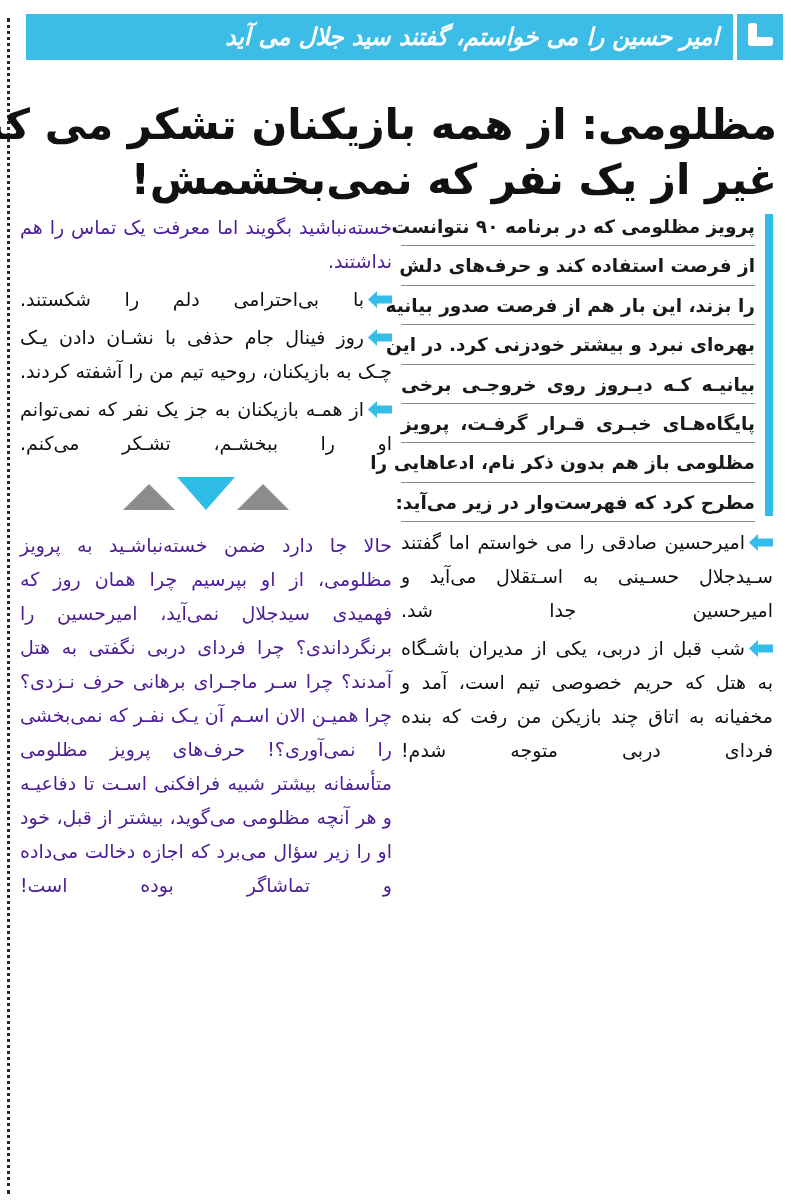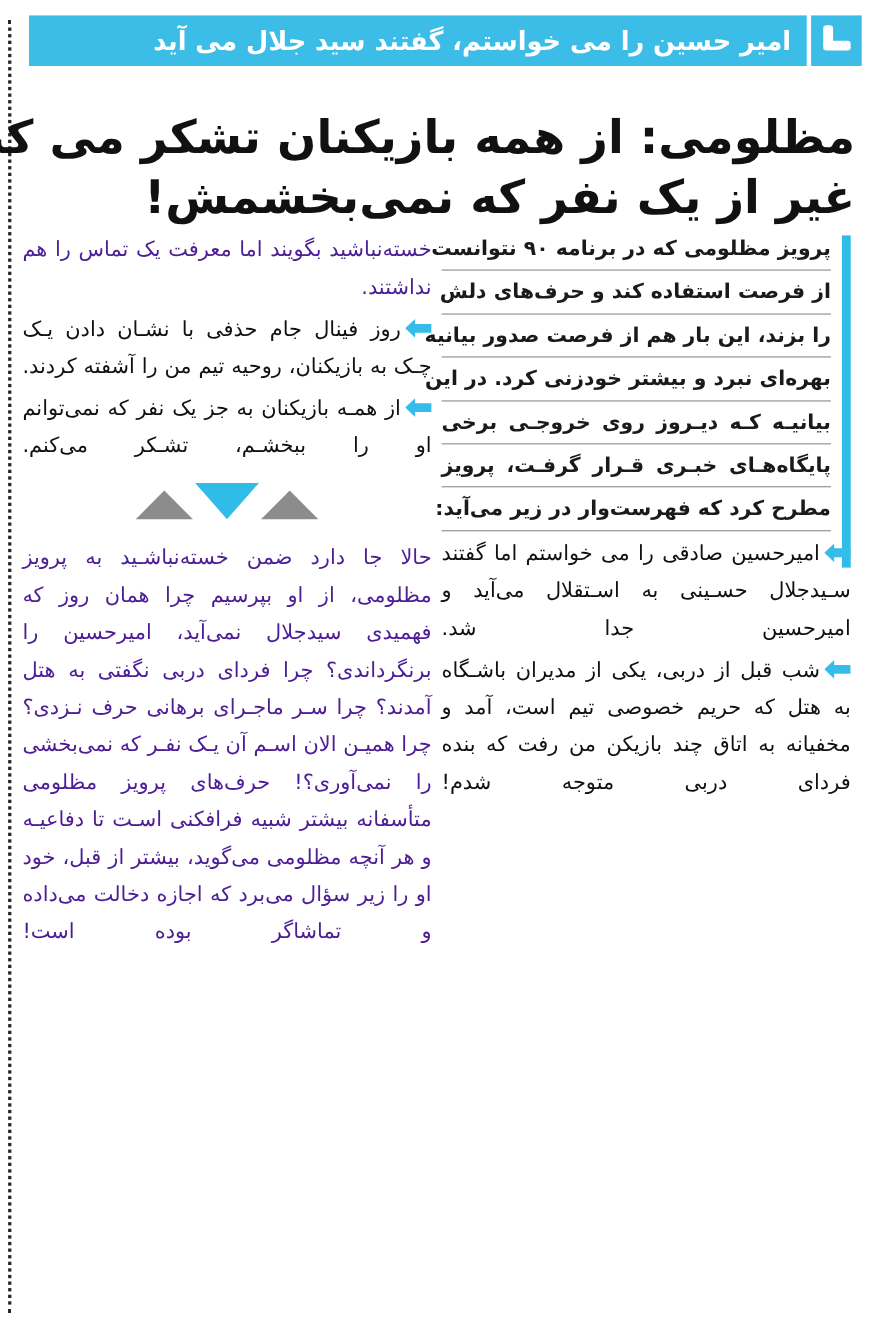"امیر حسین را می خواستم،" .kicker { font-style: none -> italic }
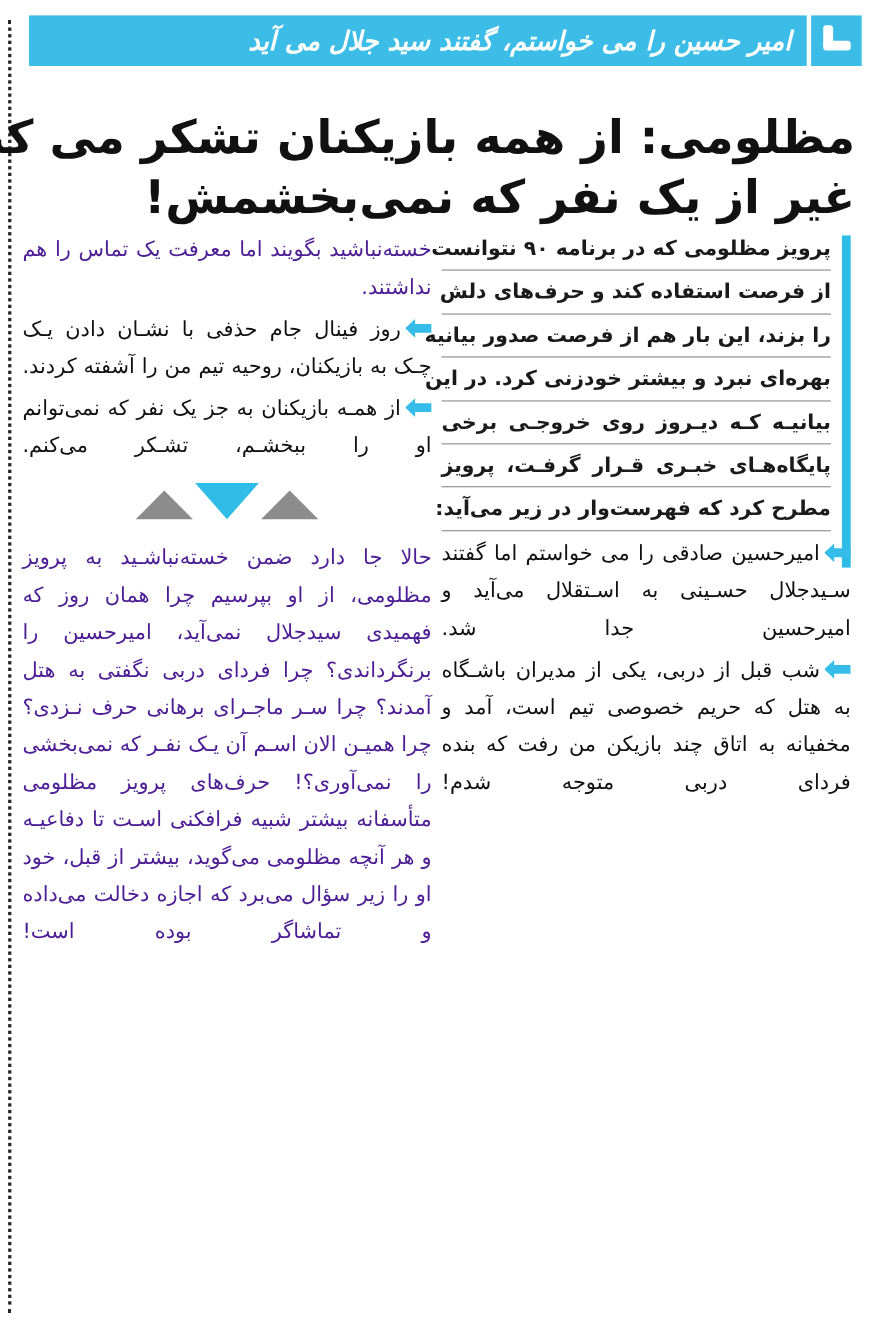"با بی‌احترامی دلم را شکستند." p.bullet { html: none -> <p> <span> <svg> <path></path> </svg> </span><span>با بی‌احترامی دلم را شکستند.</span> </p> }
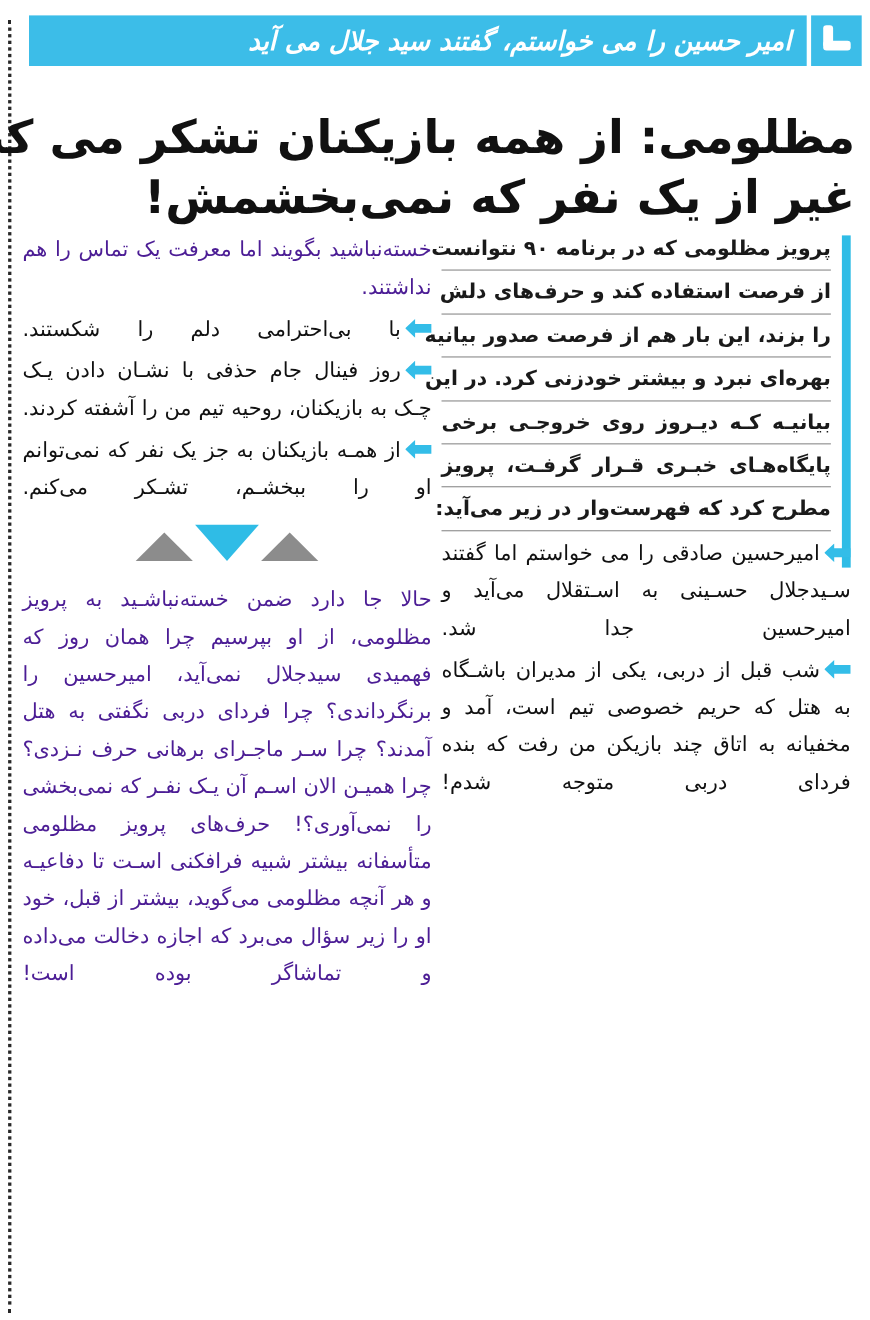"مظلومی باز هم بدون ذکر" span.ln { html: none -> <span>مظلومی باز هم بدون ذکر نام، ادعاهایی را</span> }
